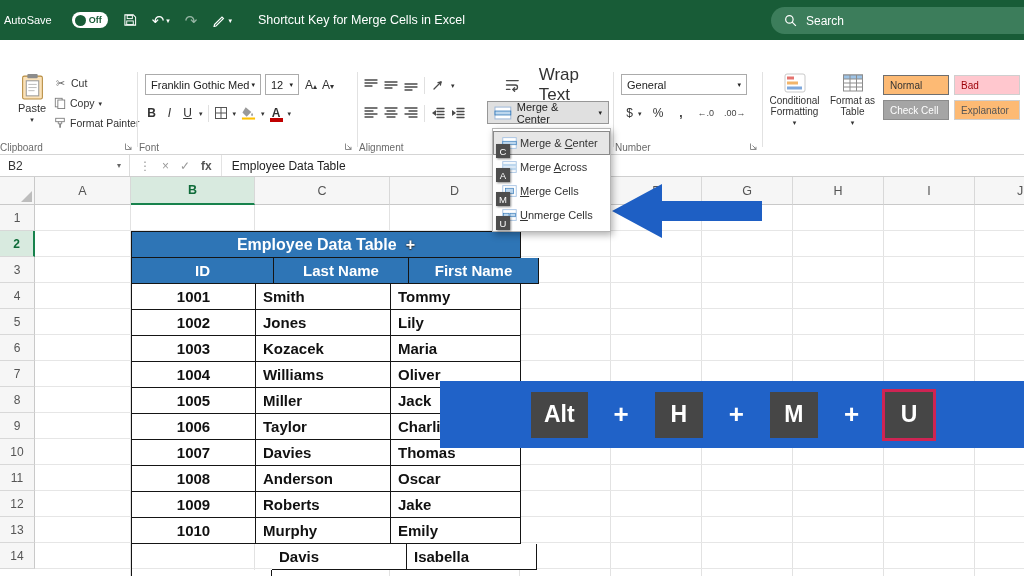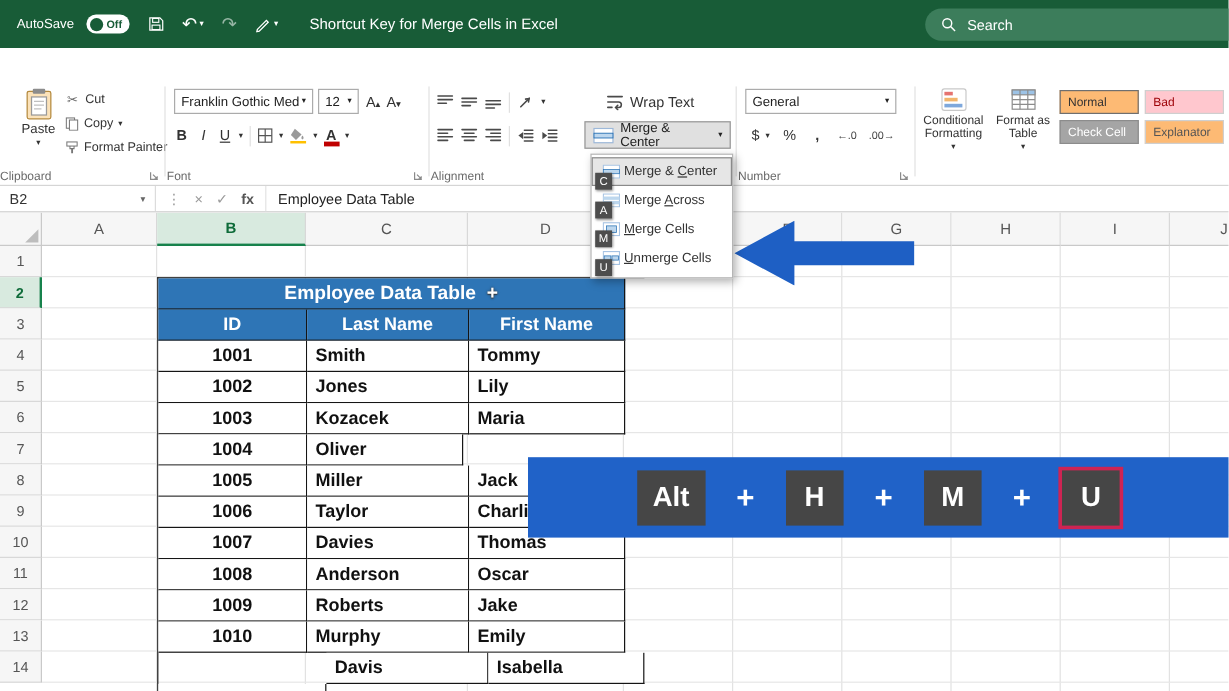"AutoSave" .autosave { gap: 10px -> 20px; margin-left: 14px -> 4px }
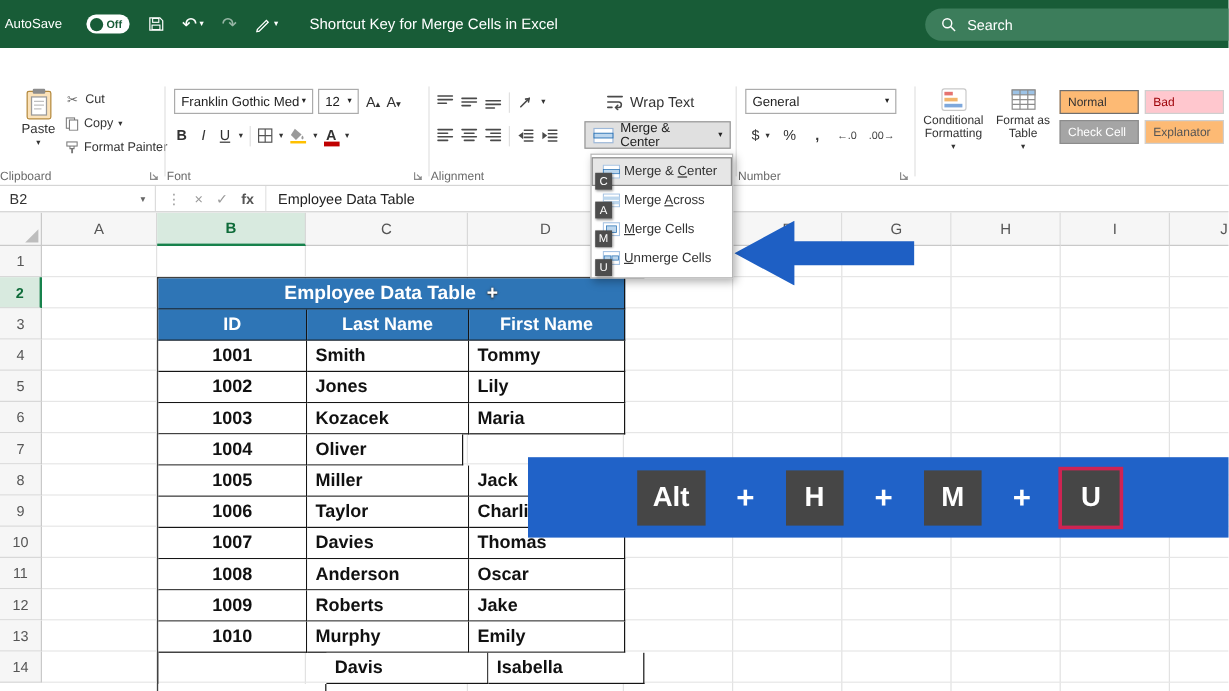"Wrap Text" .wrapbtn { font-size: 12px -> 17px; gap: 5px -> 19px }
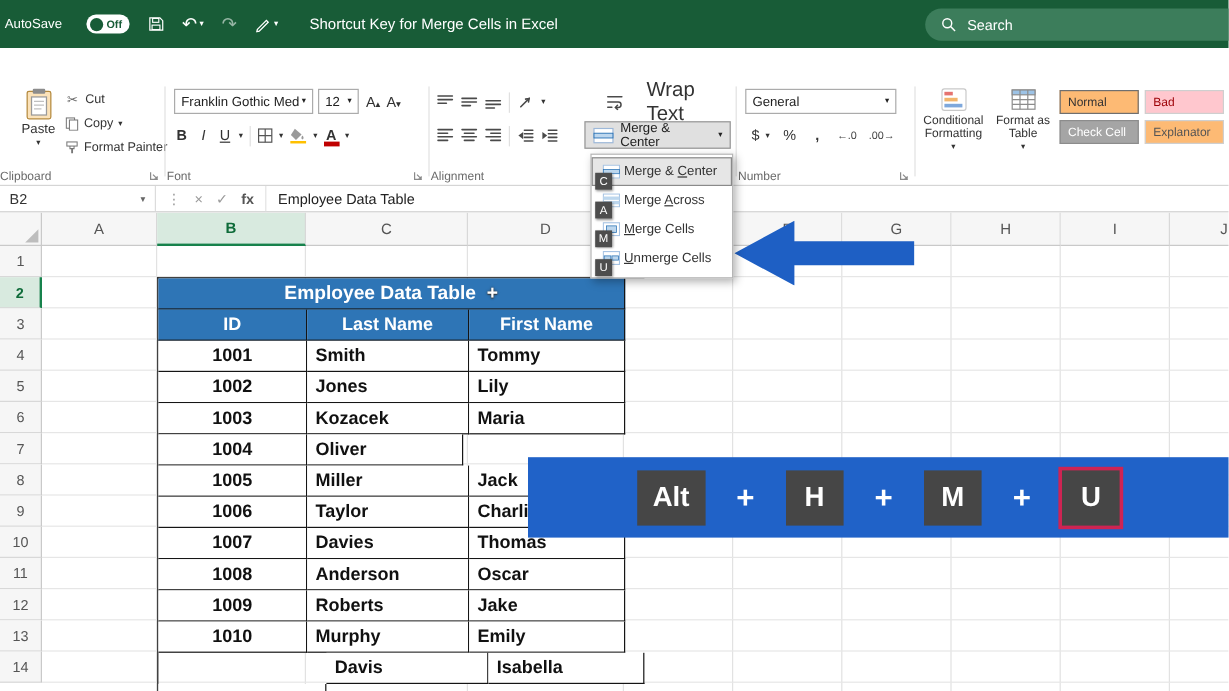"ID" div.tcell { width: 124px -> 142px }
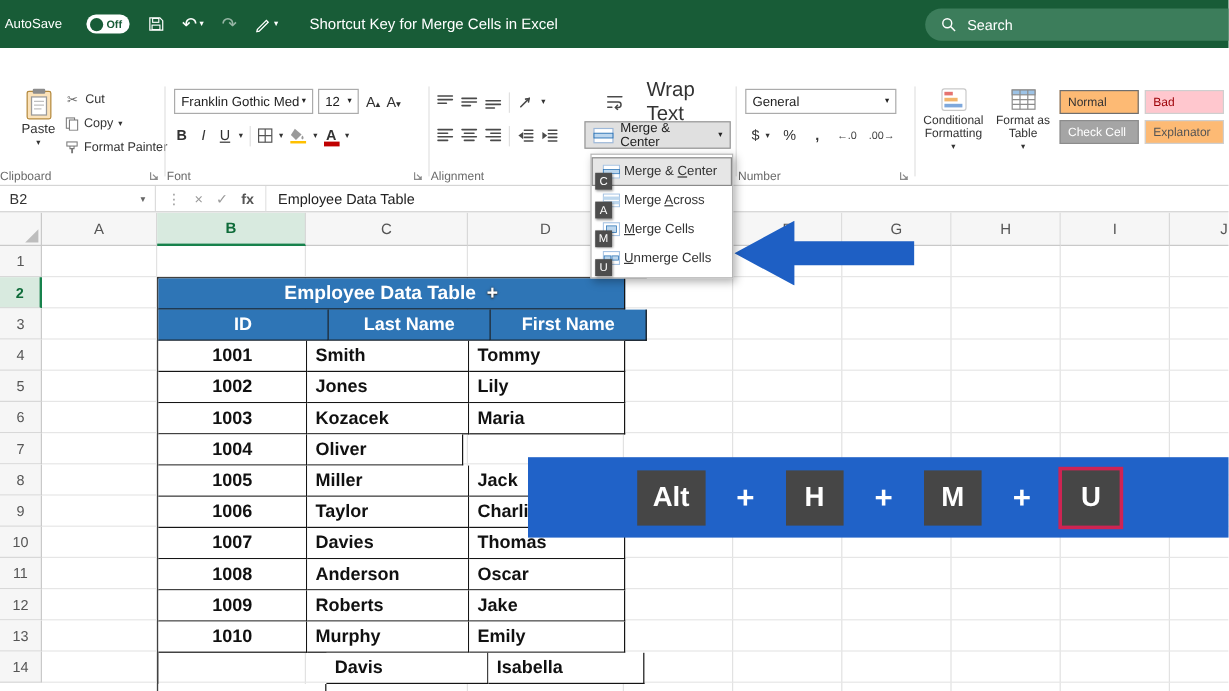"Williams" div.tcell { html: none -> <div>Williams</div> }
